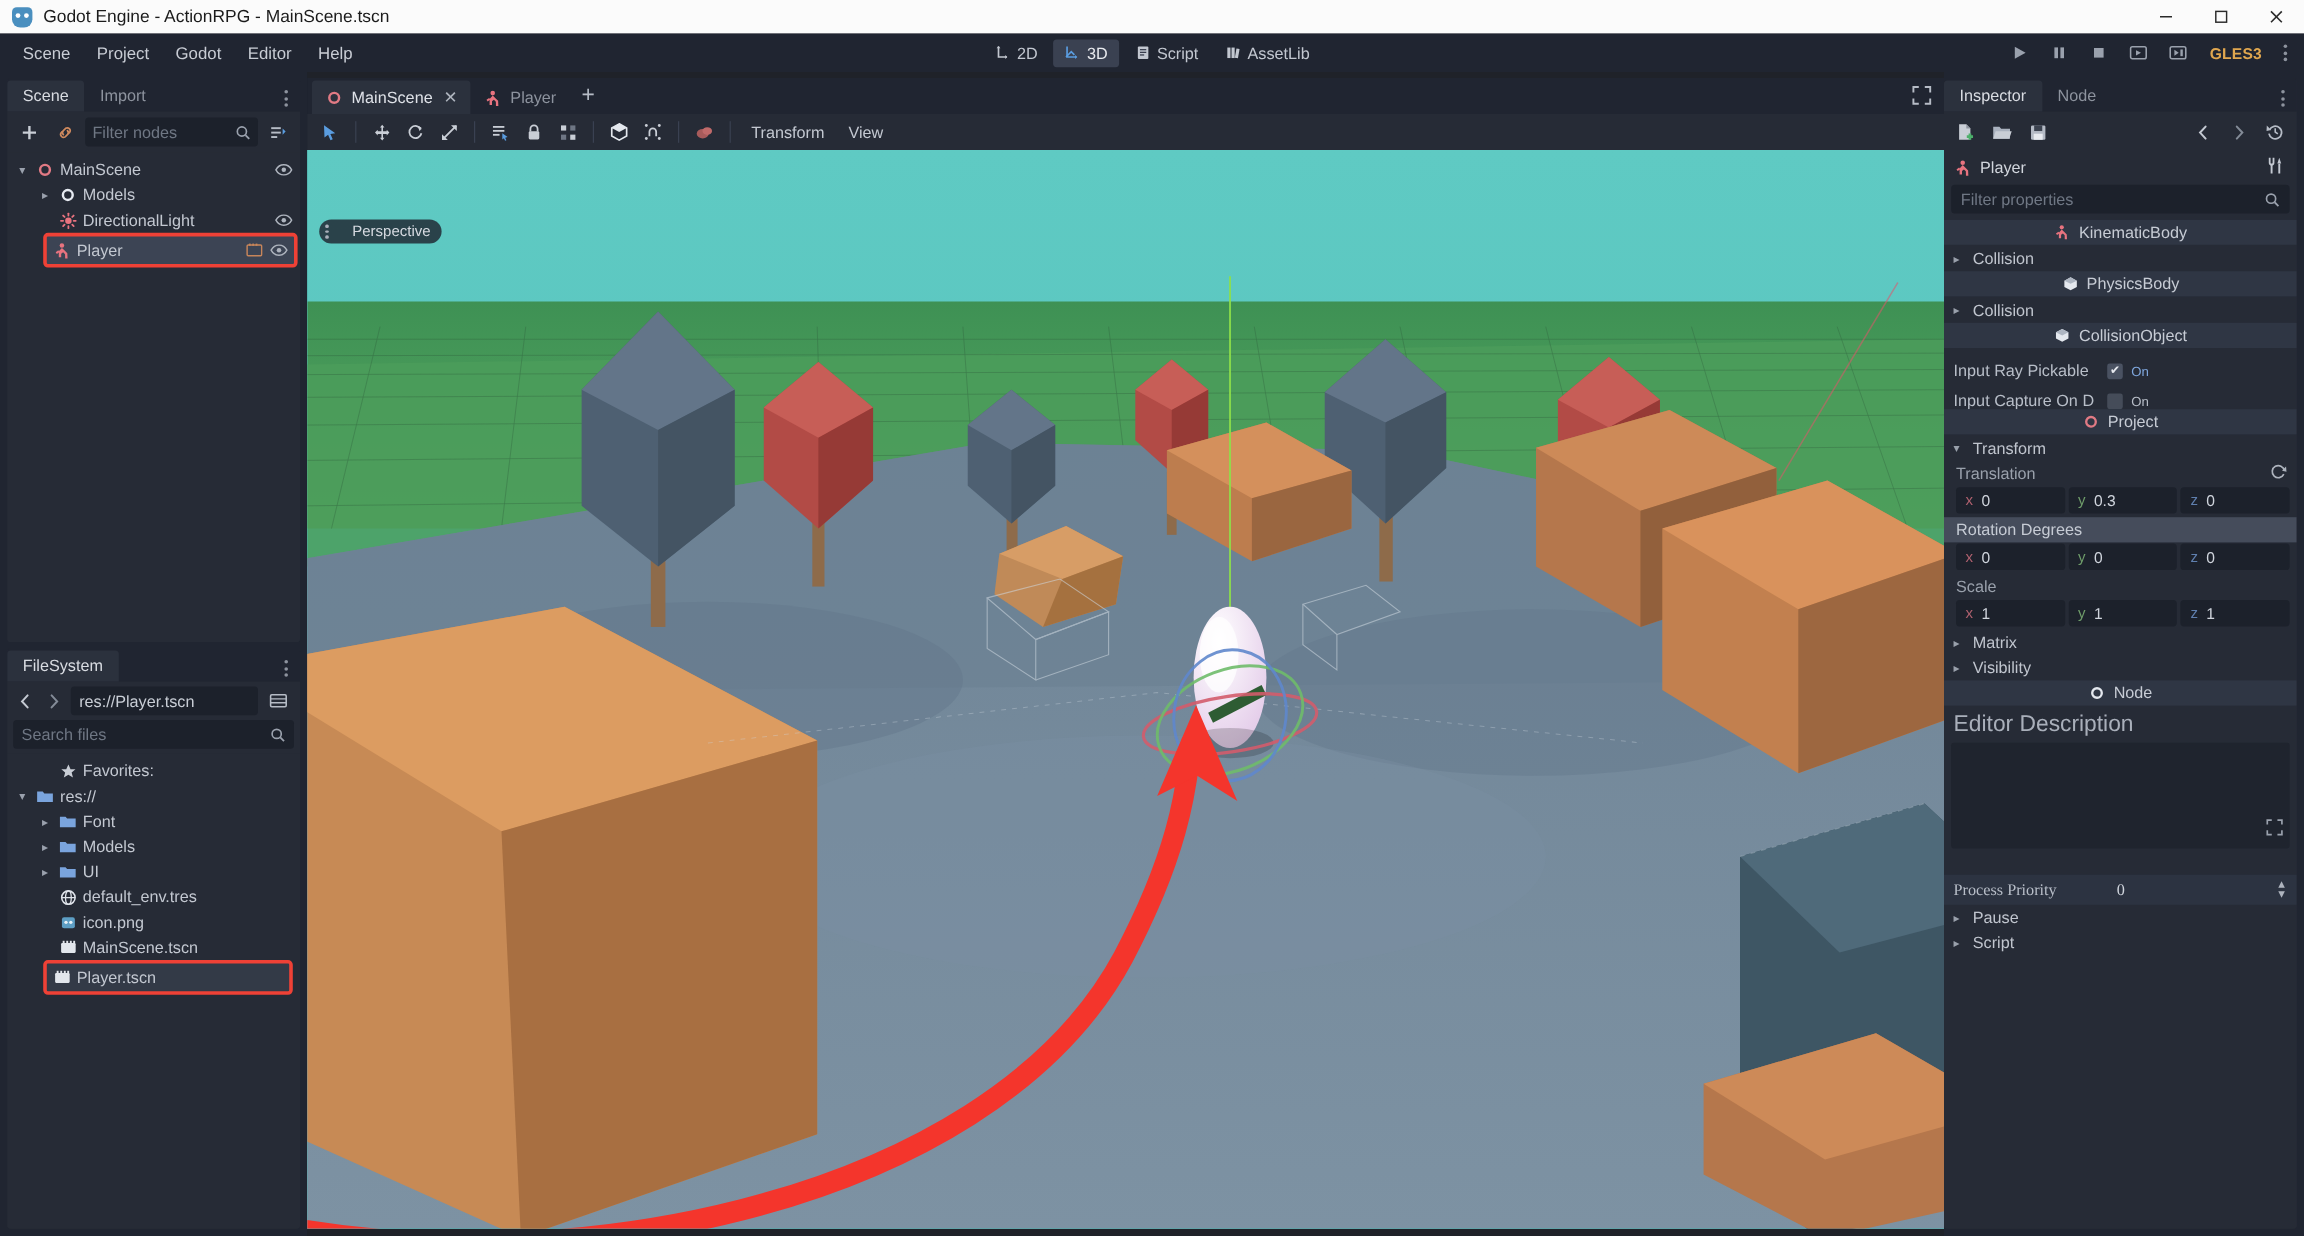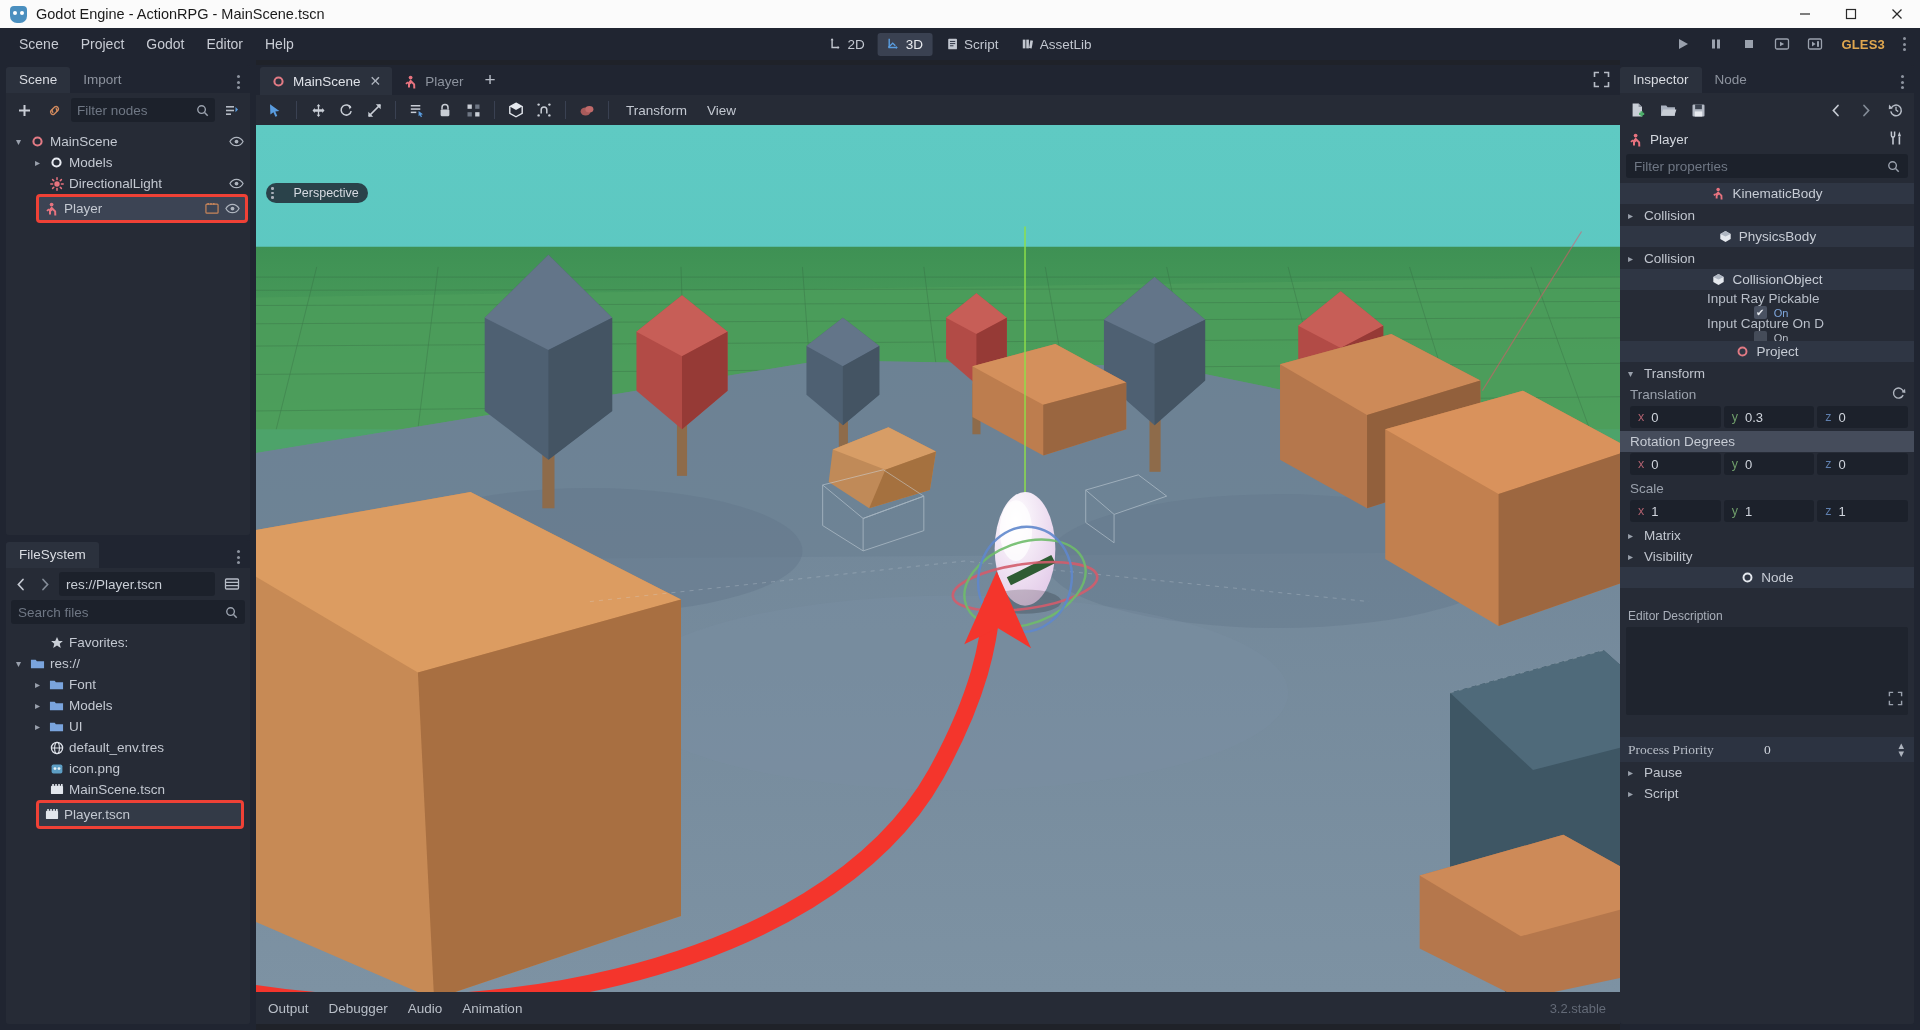"Input Ray Pickable" .prop-row { align-items: center -> flex-end; flex-direction: column -> none }
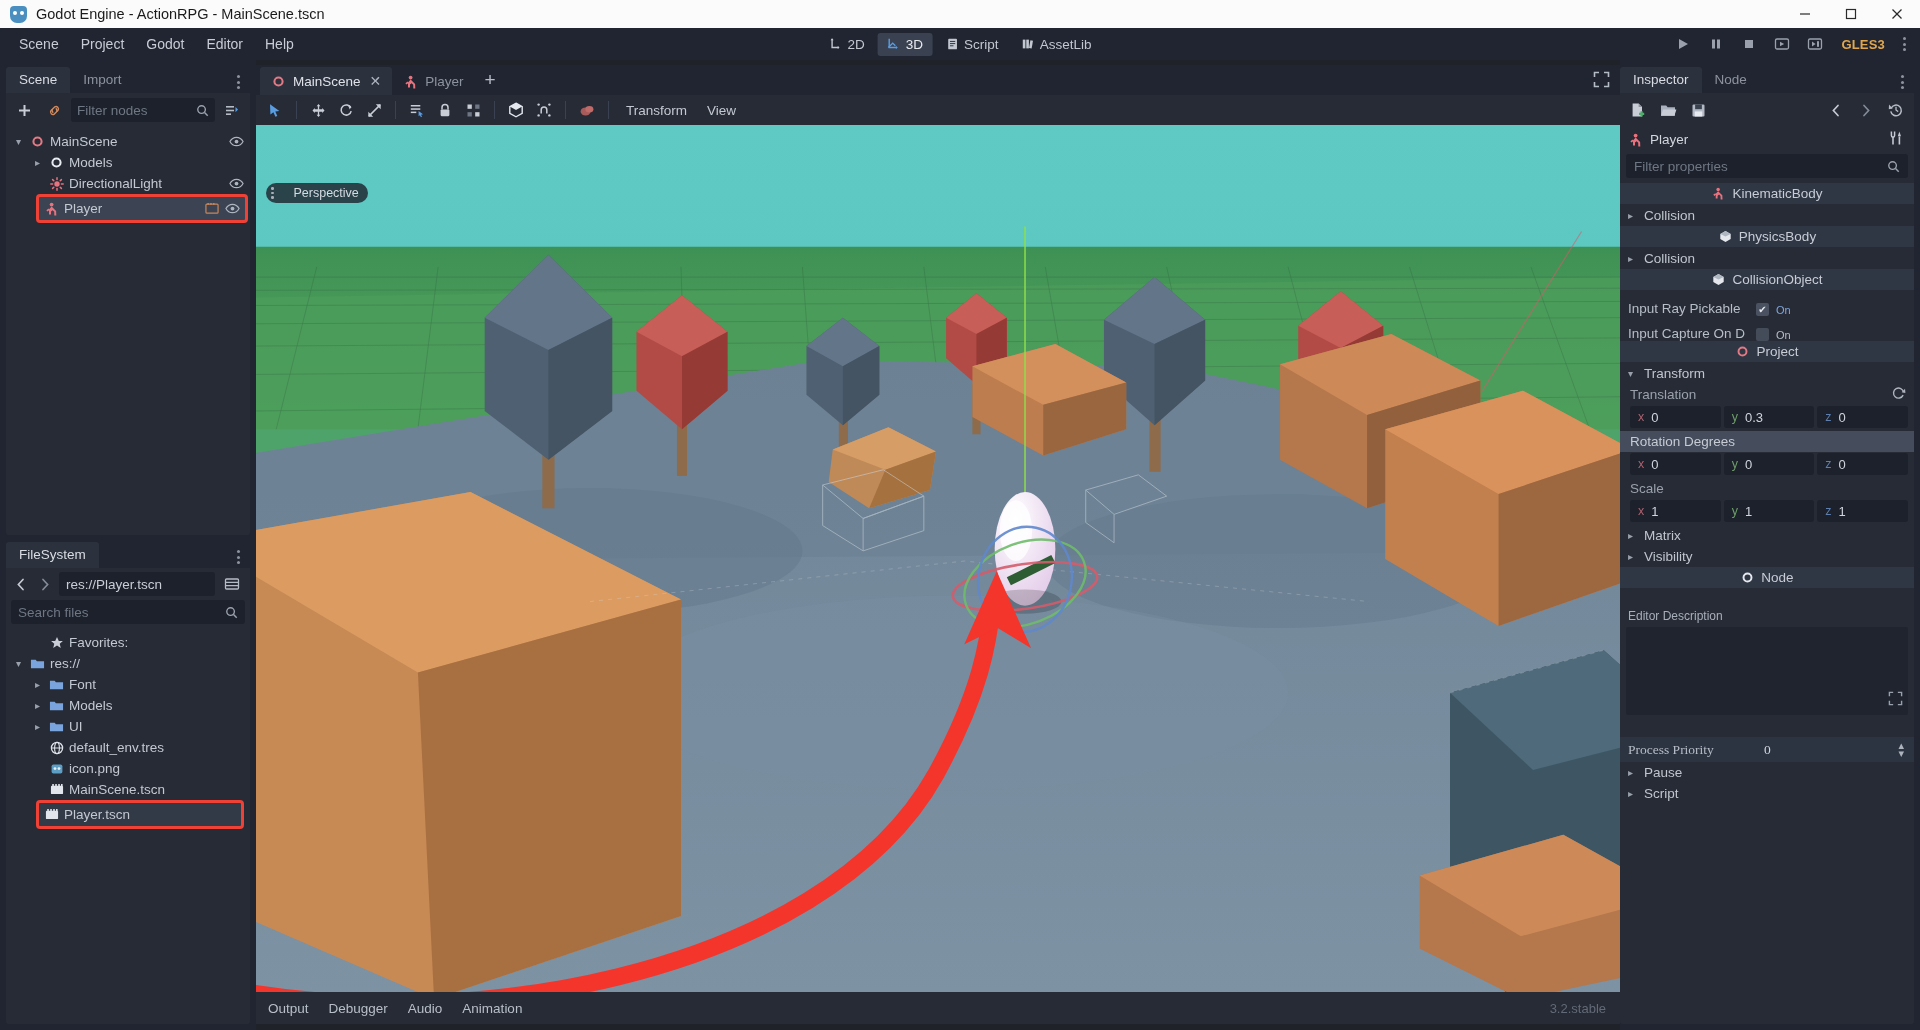"Editor Description" .desc-label { font-size: 12px -> 19px; padding: 20px 0 4px 8px -> 4px 0 4px 8px }
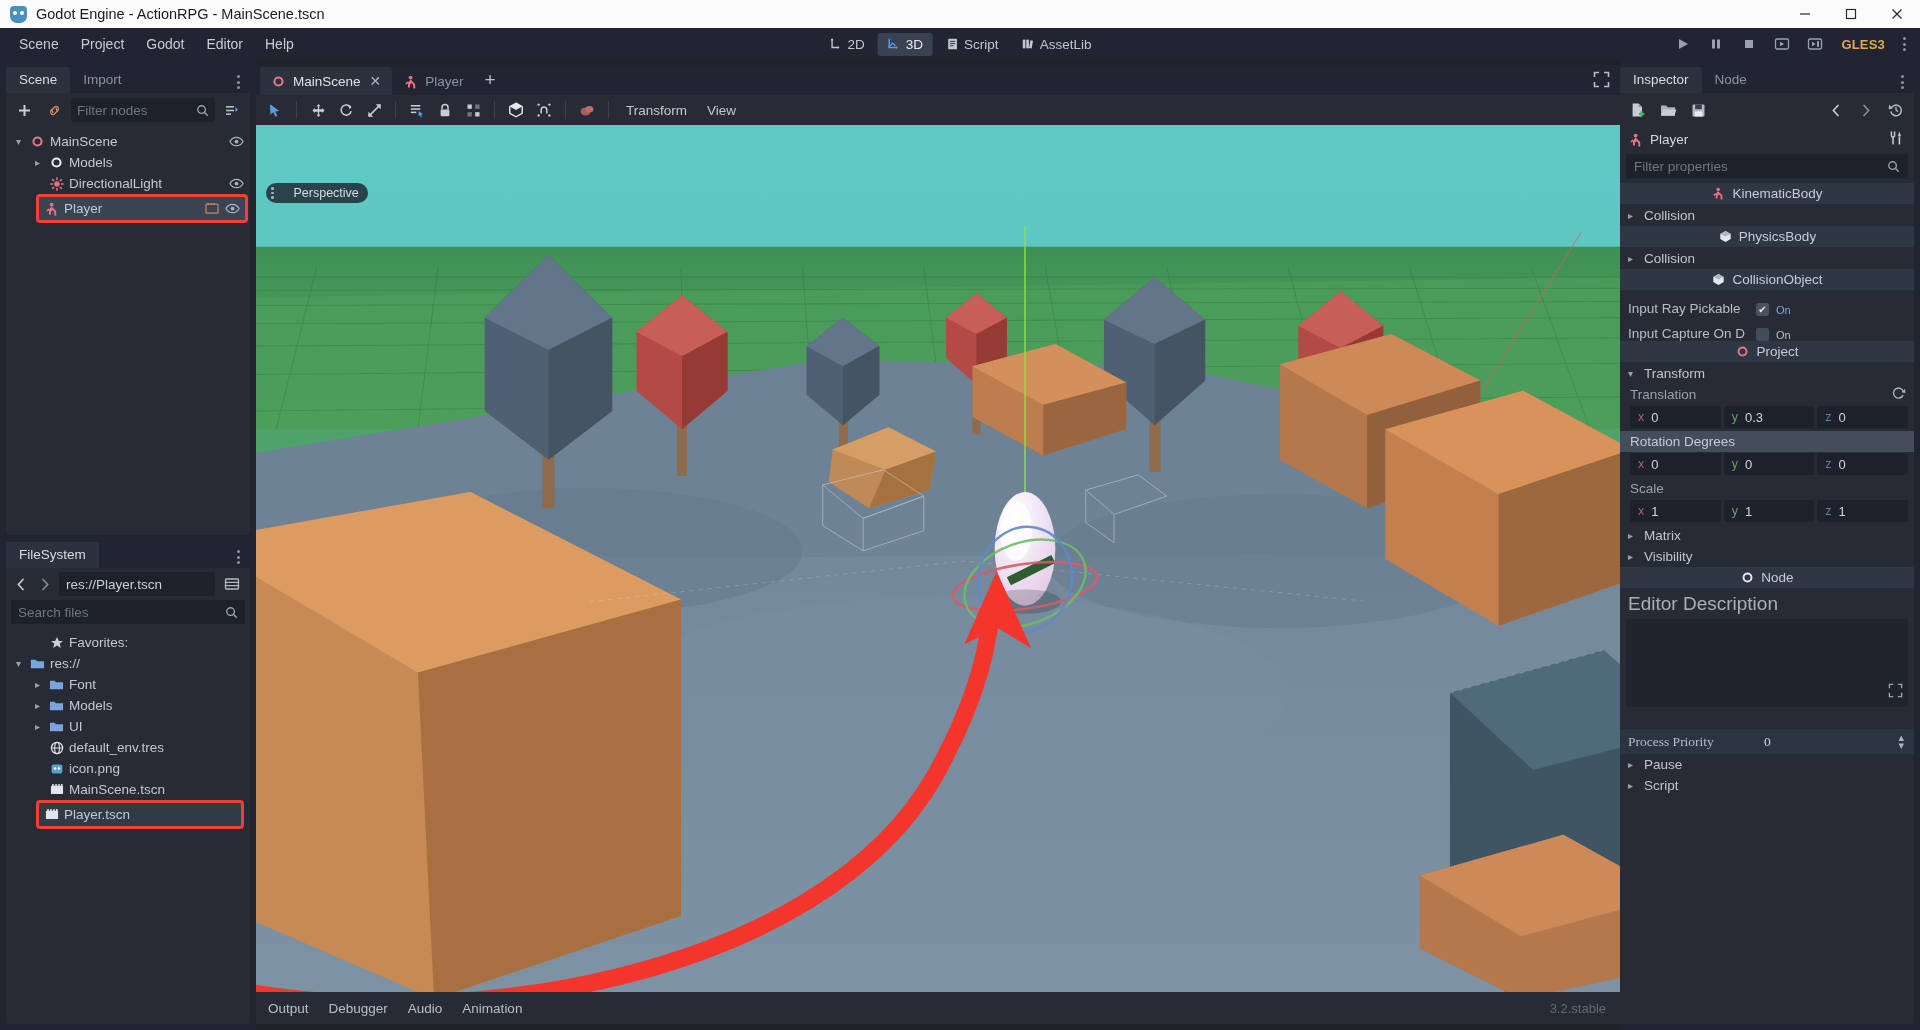"Output" div.vp-status { html: <div> <span>Output</span> <span>Debugger</span> <span>Audio</span> <span>Animation</span> <span>3.2.stable</span> </div> -> none }
